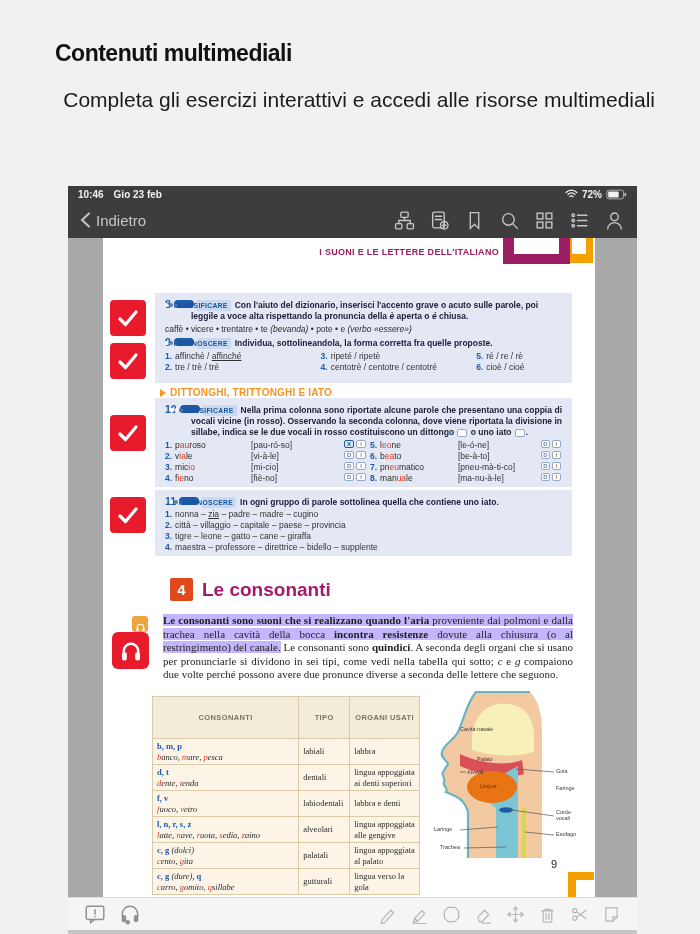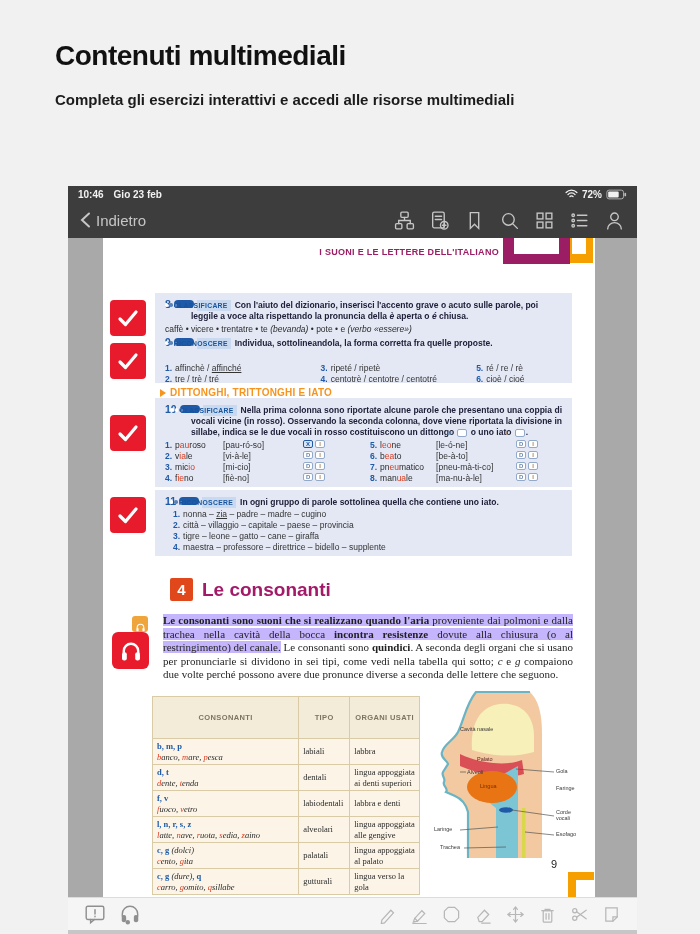"Contenuti multimediali" .page-title { font-size: 28px -> 23px }
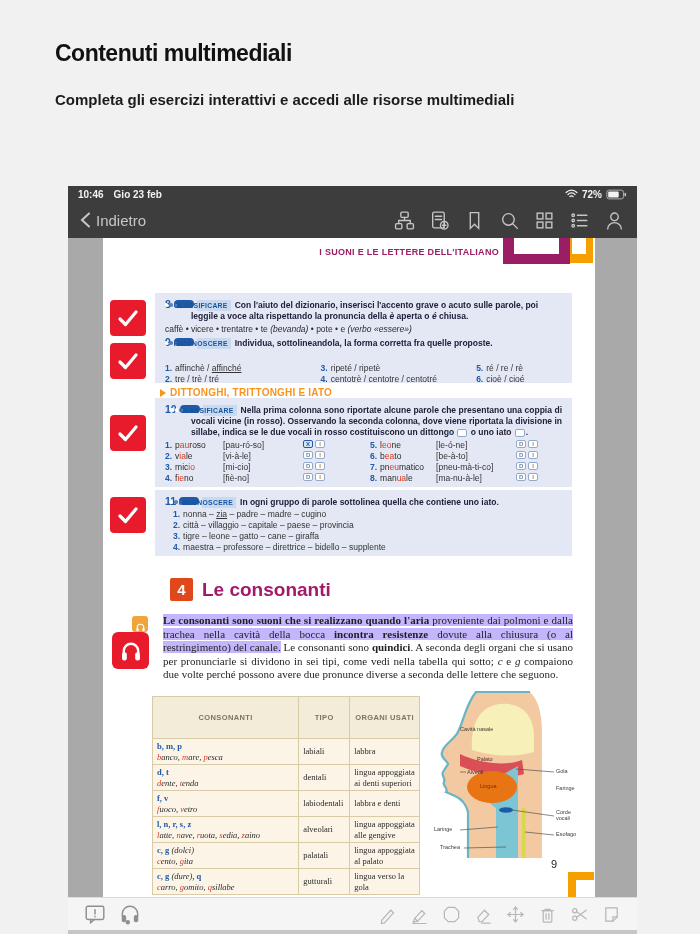"Completa gli esercizi interattivi e" .page-subtitle { font-size: 15px -> 21px; font-weight: 700 -> 400; text-align: none -> right }
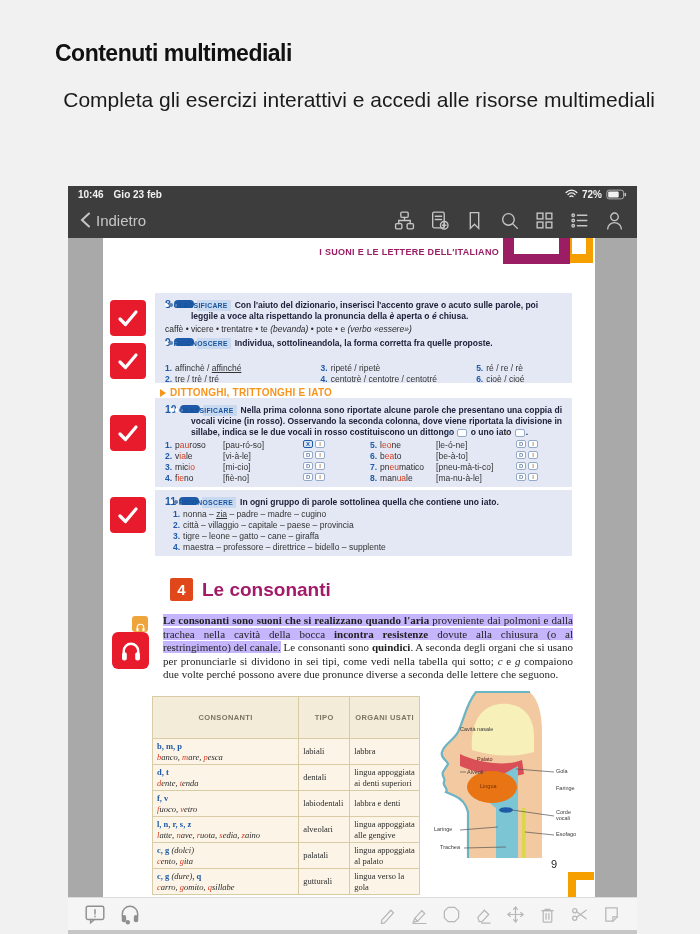"1. affinchè / affinché" .opt-cols { margin-top: 14px -> 2px }
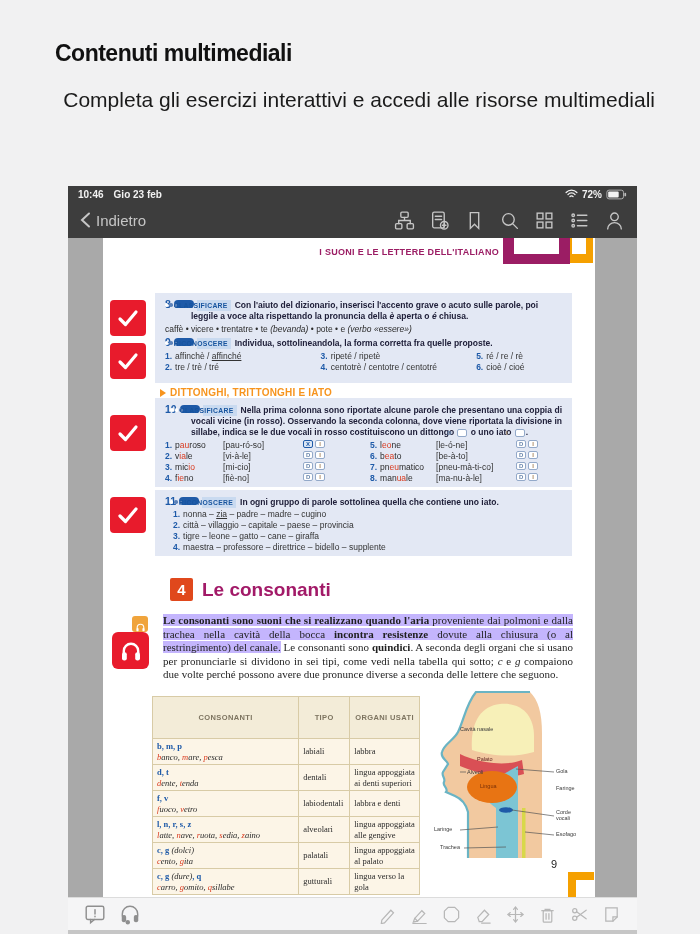"[pau-ró-so]" .ex10-item .syll { margin-left: none -> 28px; width: 79px -> 92px }
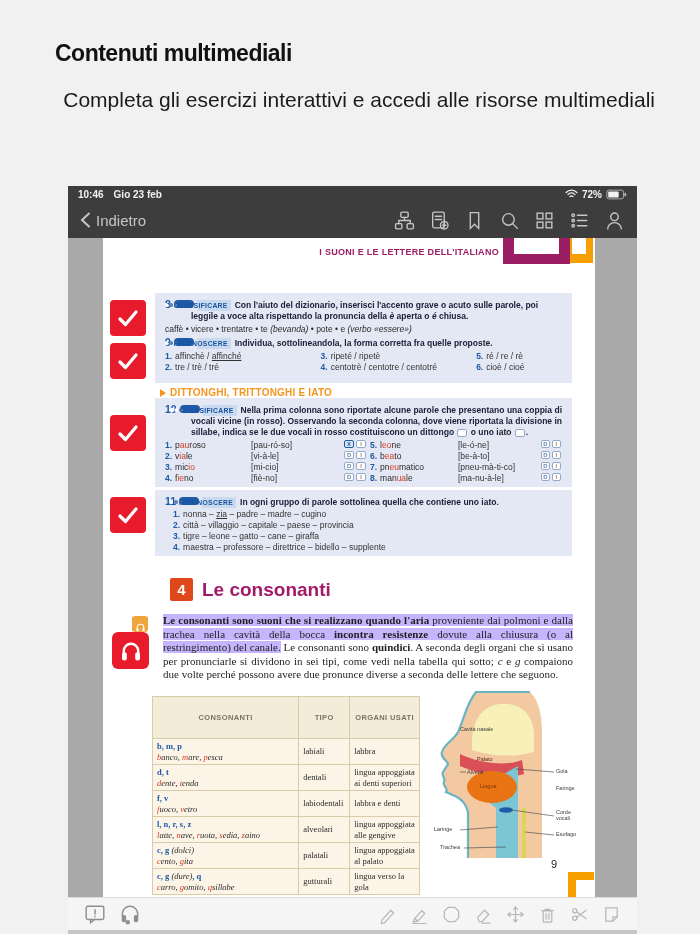"1. nonna – zia –" .ex11-item { margin-left: 8px -> none }
